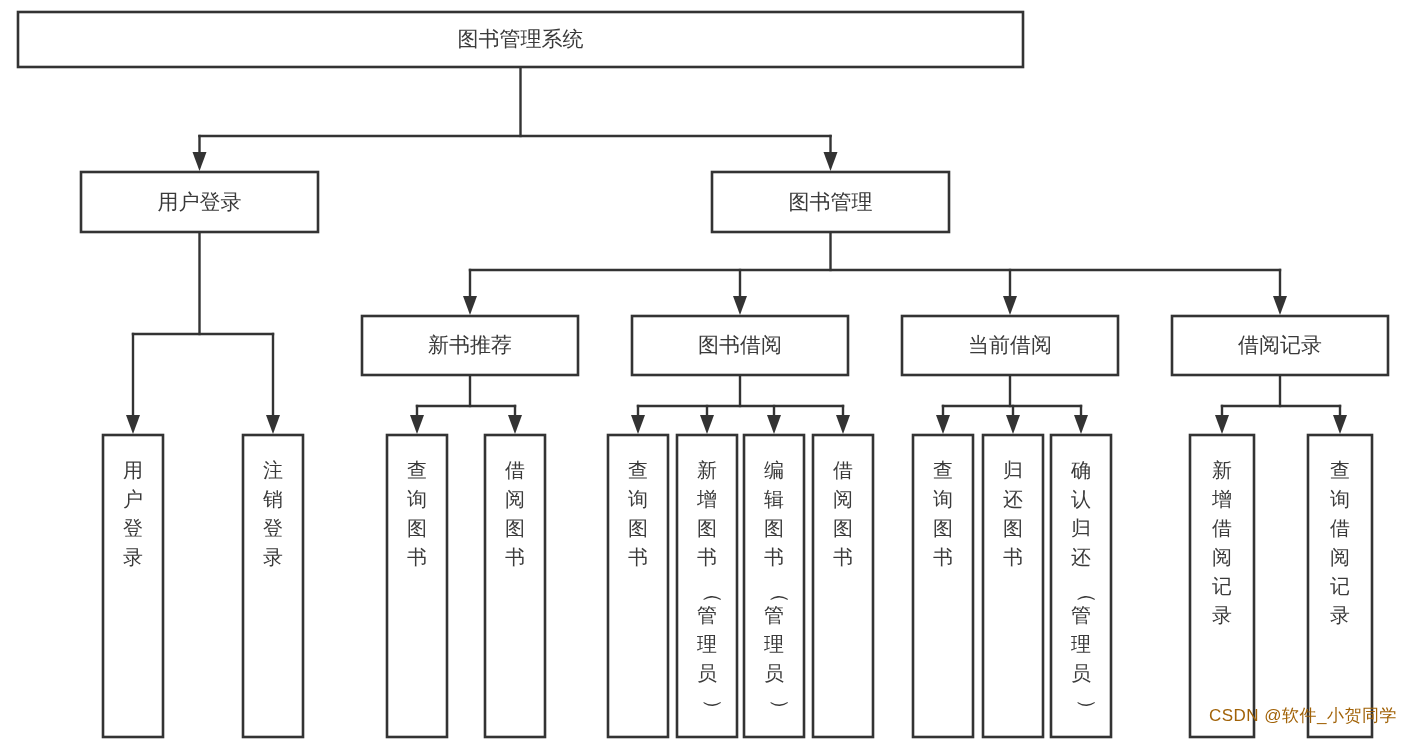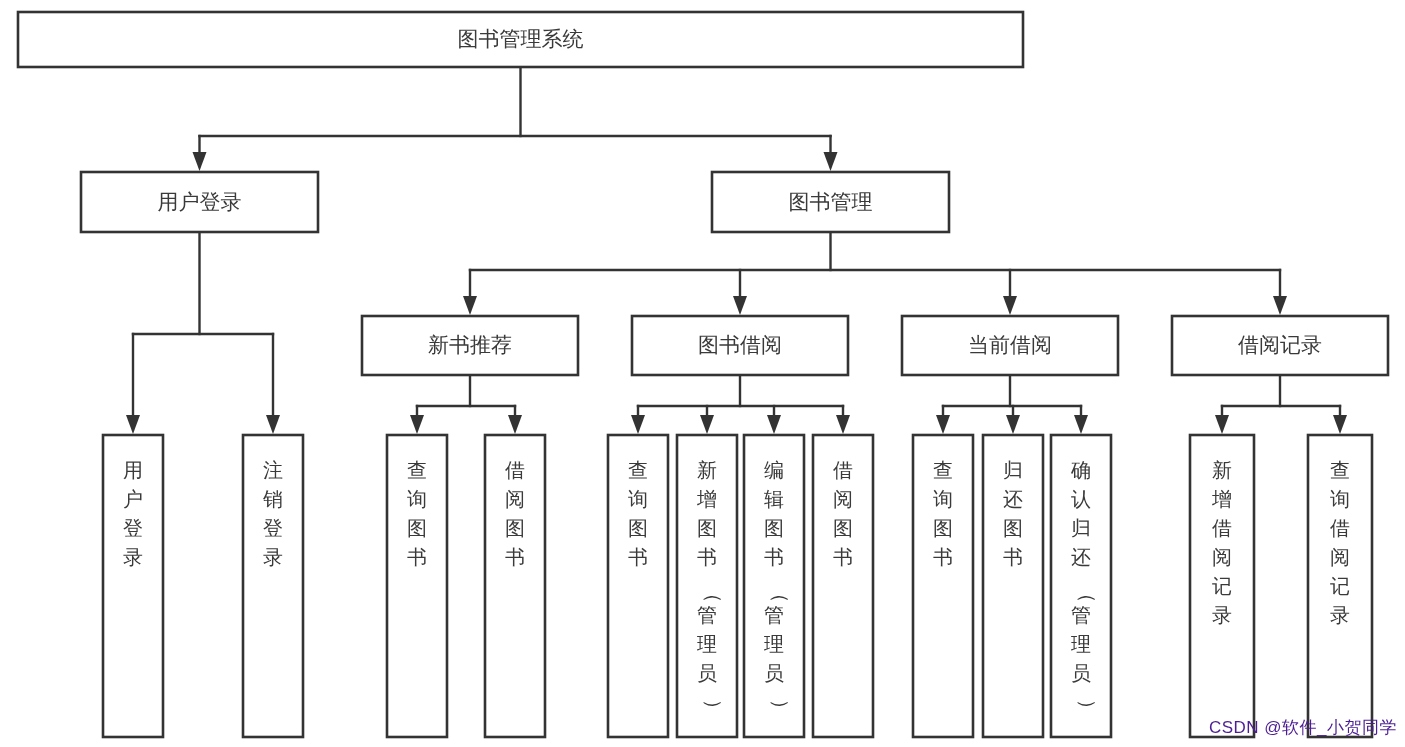"CSDN @软件_小贺同学" .watermark { bottom: 8px -> 20px; color: #4c1d95 -> #a16207 }
